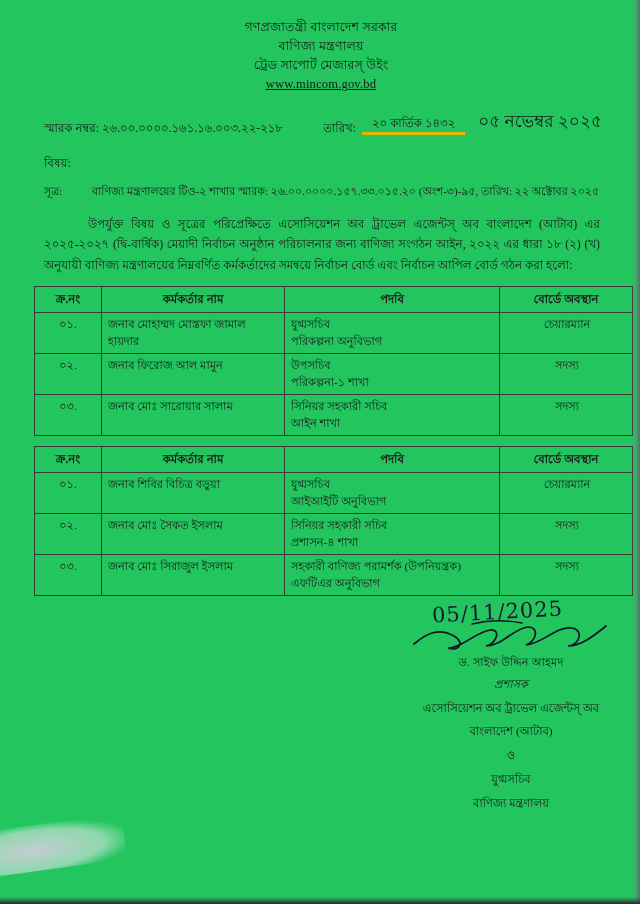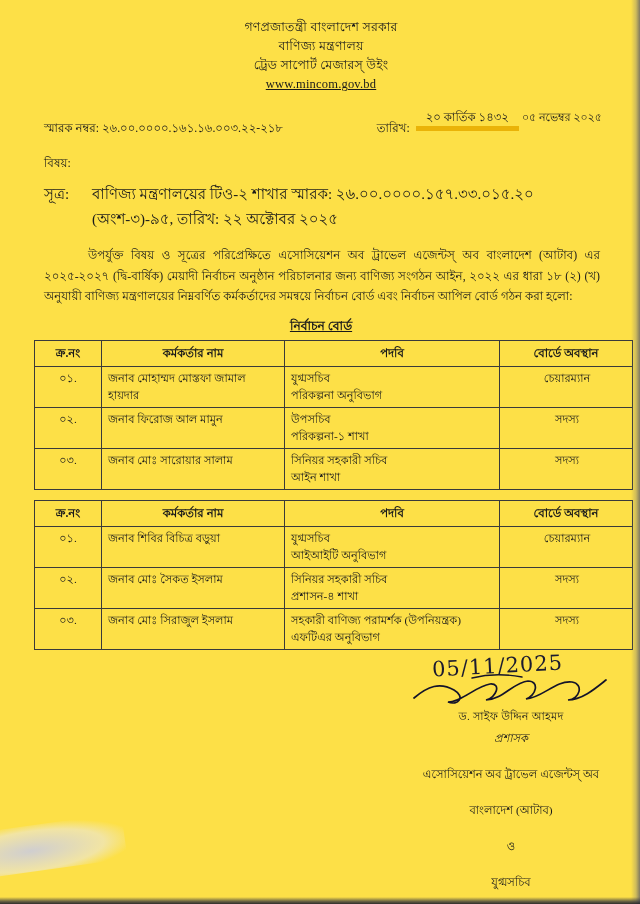"গণপ্রজাতন্ত্রী বাংলাদেশ সরকার" #page { background: #fde047 -> #22c55e }
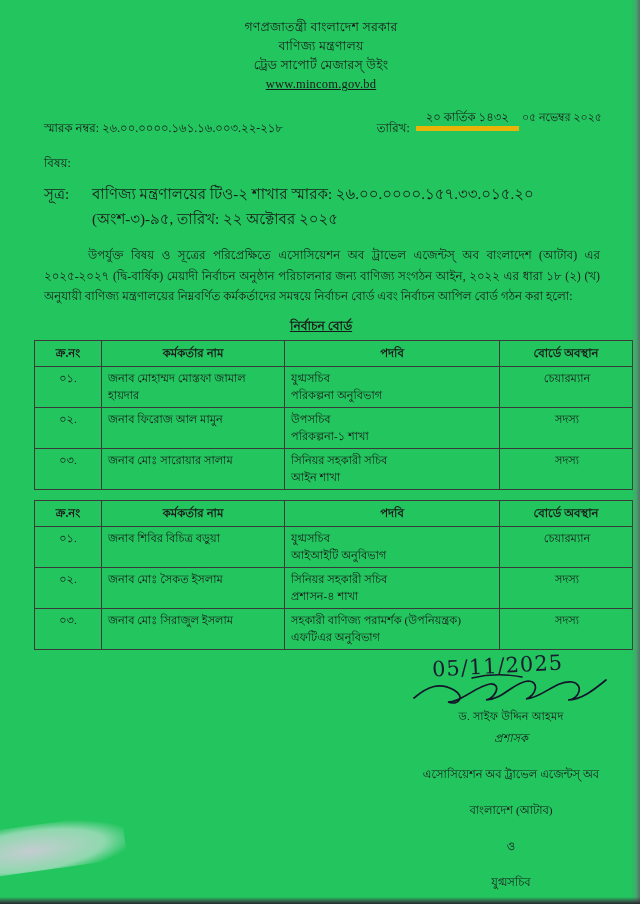"২০ কার্তিক ১৪৩২" .date-bn { border-bottom: 5px solid #eab308 -> 3px solid #eab308 }
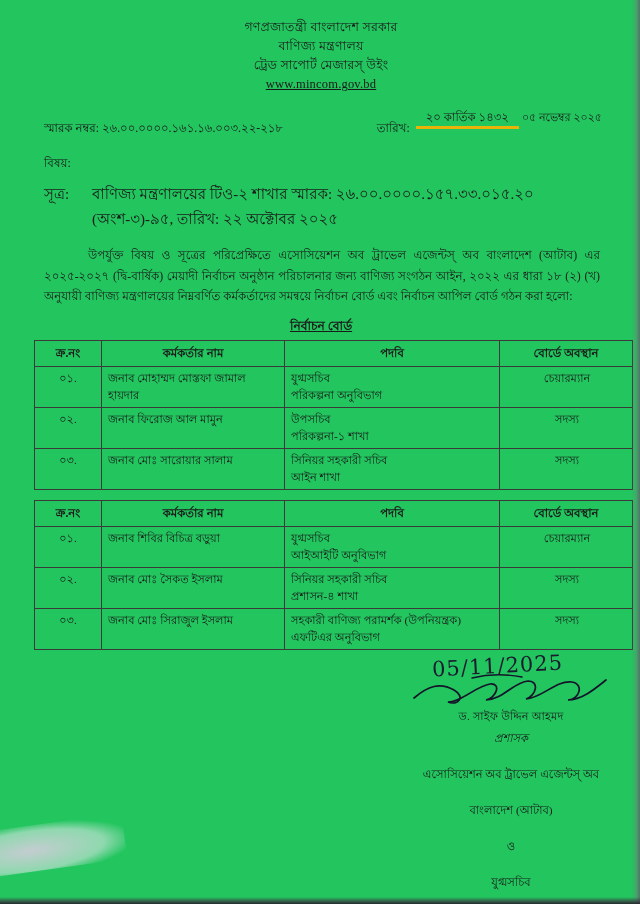"০৫ নভেম্বর ২০২৫" .date-en { font-size: 11px -> 17px; margin-left: none -> 10px }
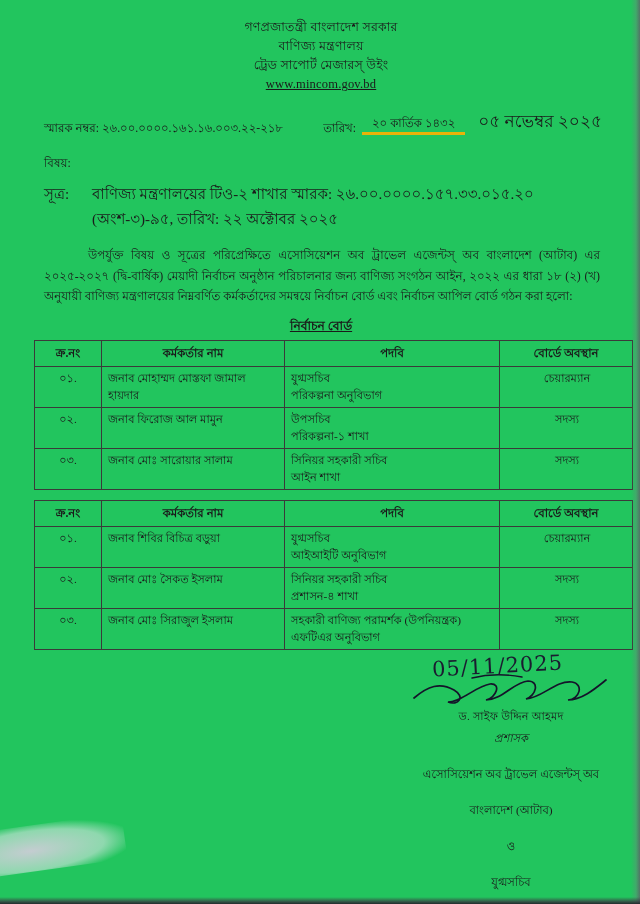"সূত্র:" .ref { font-size: 15px -> 11px }
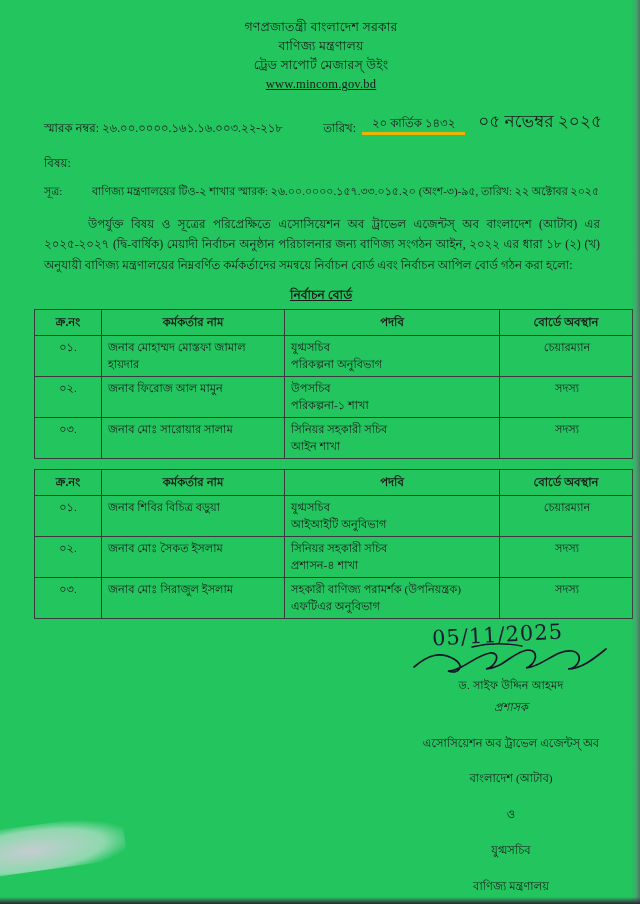"নির্বাচন বোর্ড" div.table-title { html: <div>নির্বাচন বোর্ড</div> -> none }
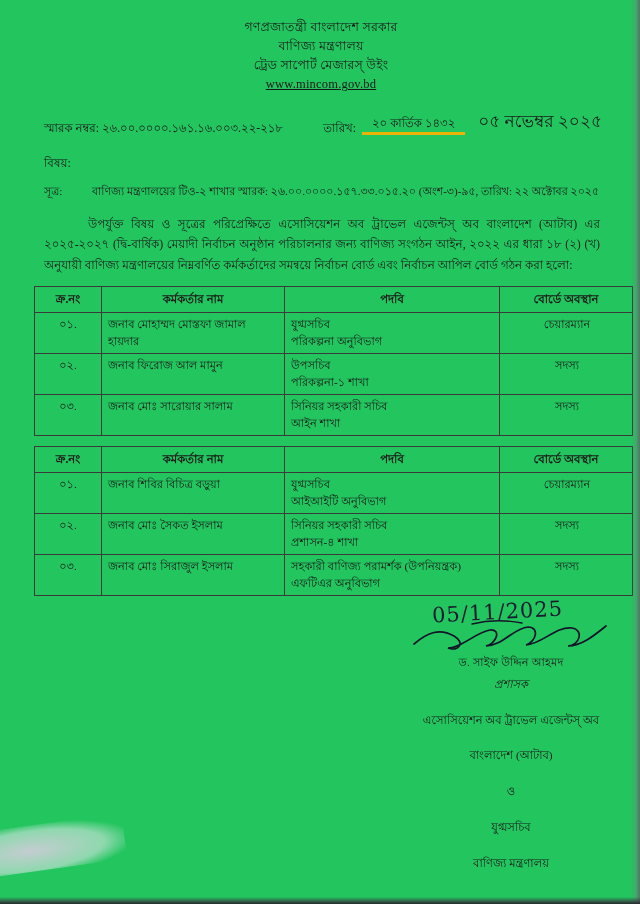"এসোসিয়েশন অব ট্রাভেল এজেন্টস্ অব" .sig-line { margin-top: 16px -> 4px }
